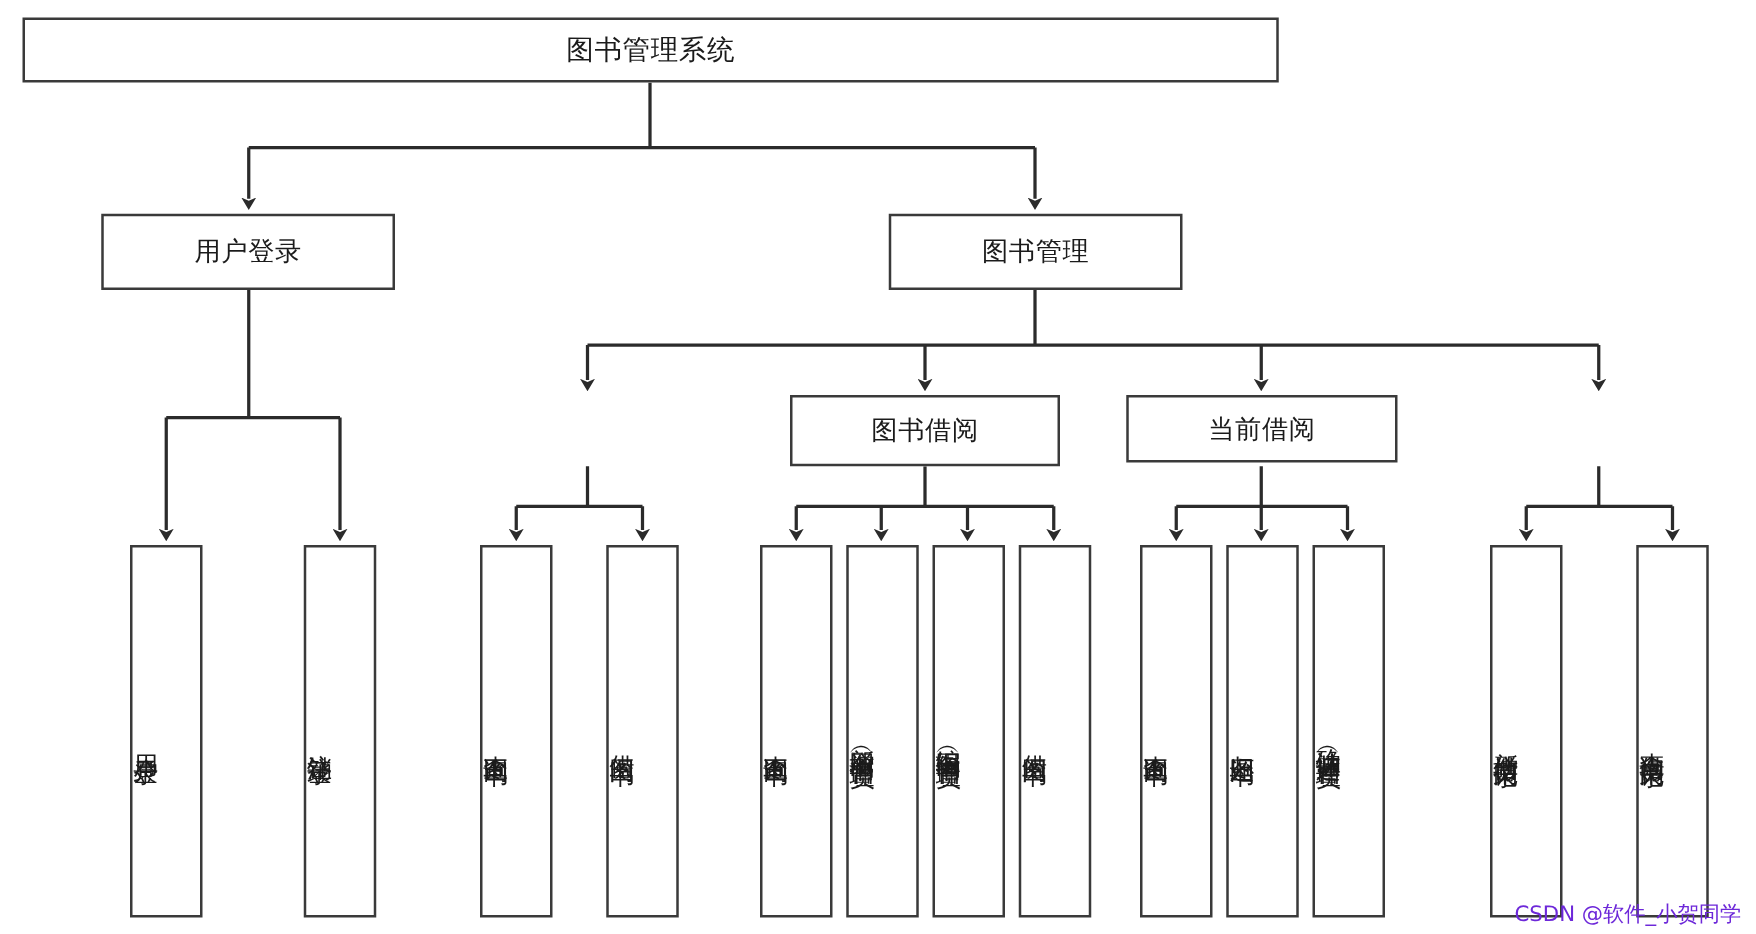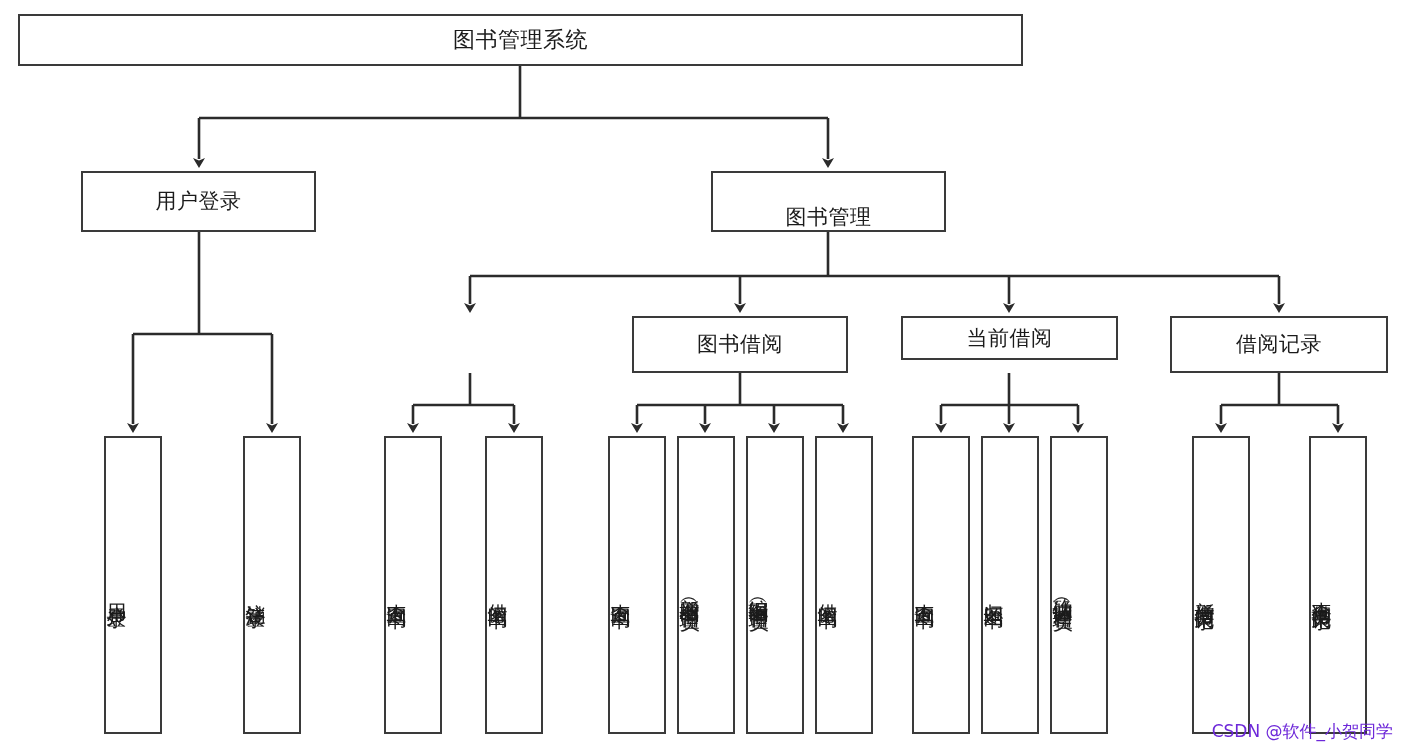"图书管理" div.node { align-items: flex-end -> none }
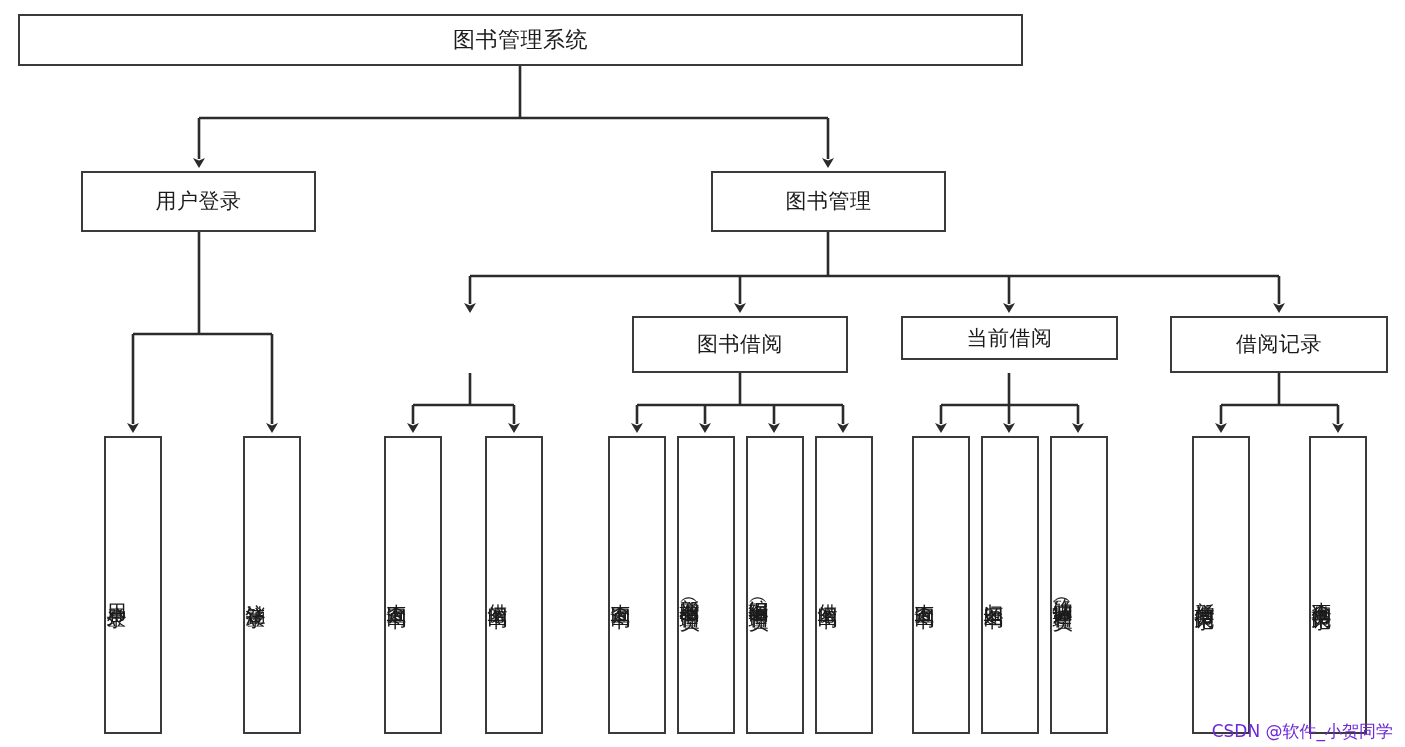"当前借阅" div.node { height: 44px -> 54px }
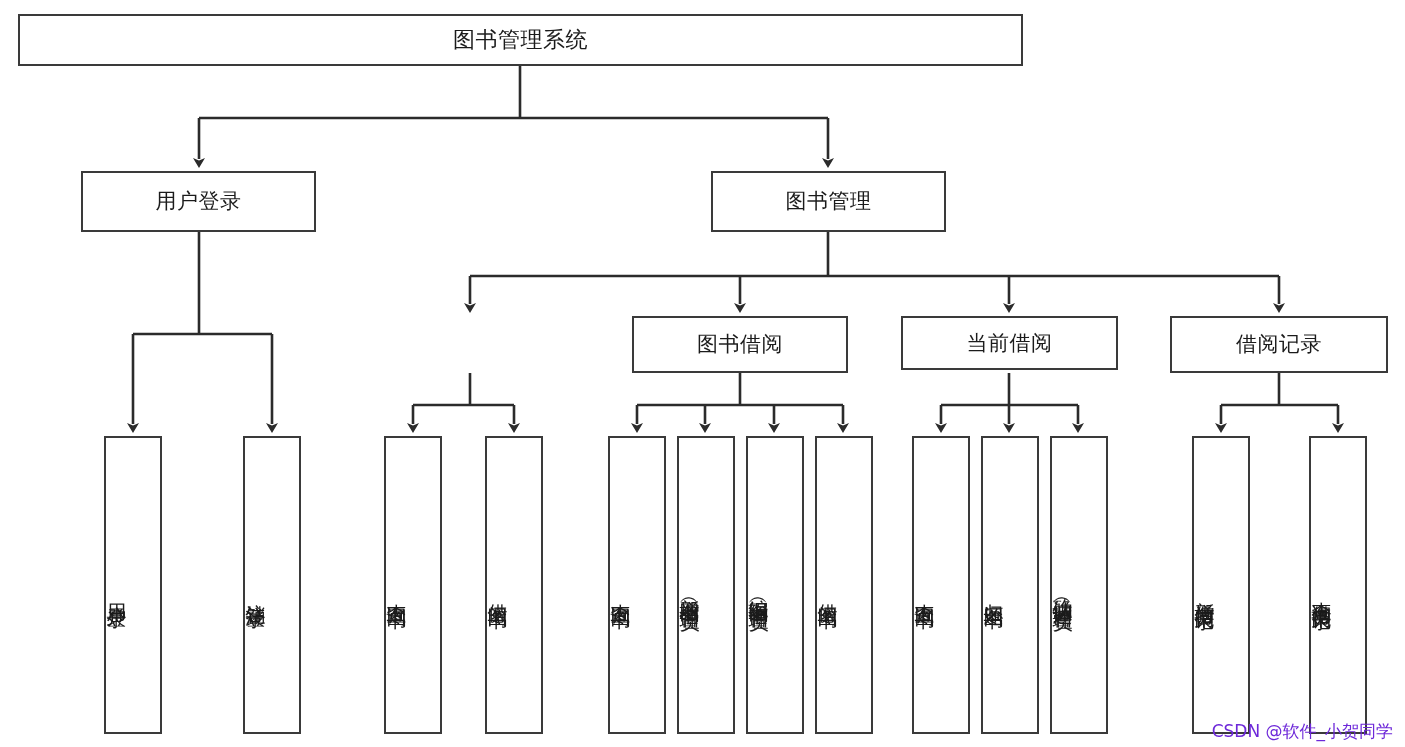"借阅记录" div.node { html: <div> <span>借阅记录</span> </div> -> none }
